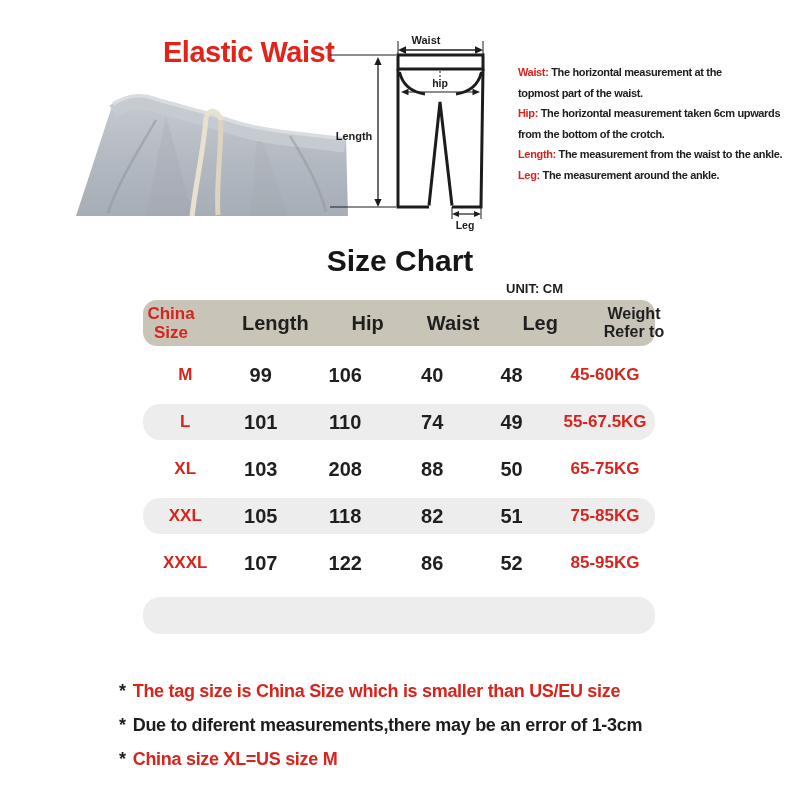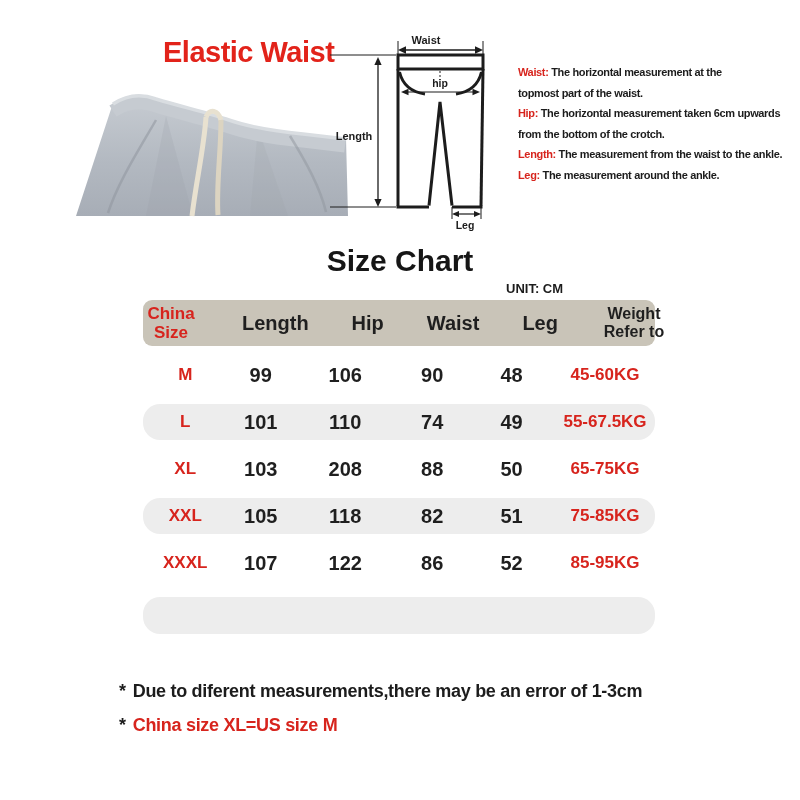"China Size" .t-row.header { border-radius: 9px -> 14px }
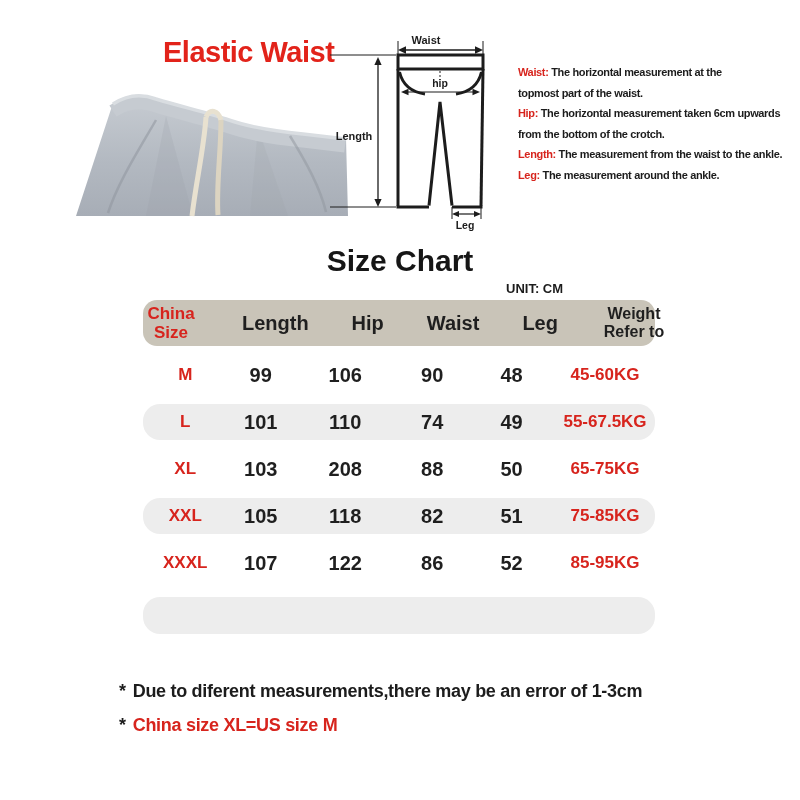"90" div.cell { text: 90 -> 40 }
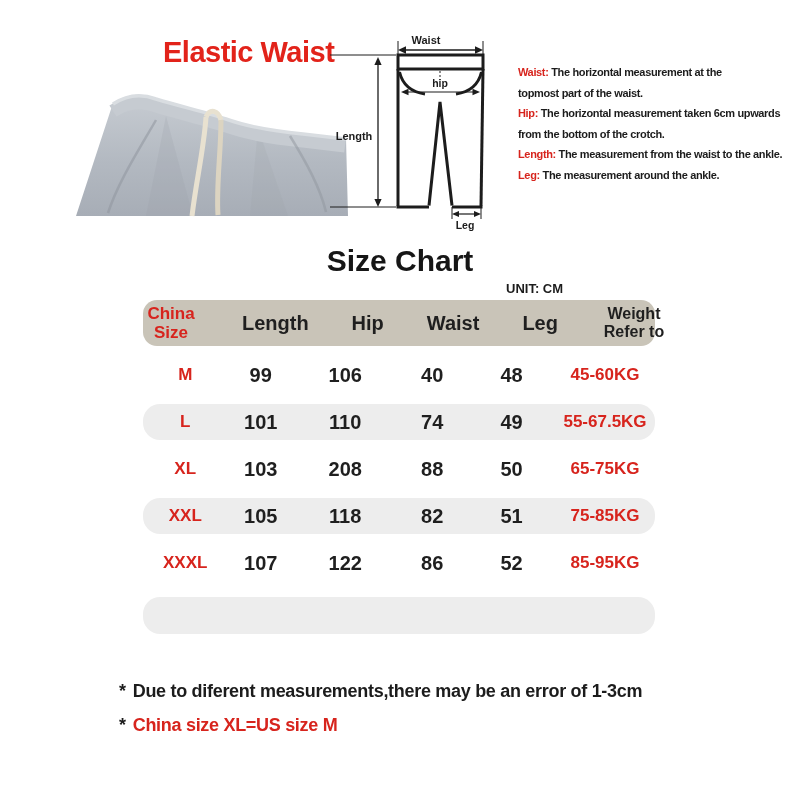"* The tag size is" div.note-line { html: none -> <div><span>*</span><span>The tag size is China Size which is smaller than US/EU size</span></div> }
